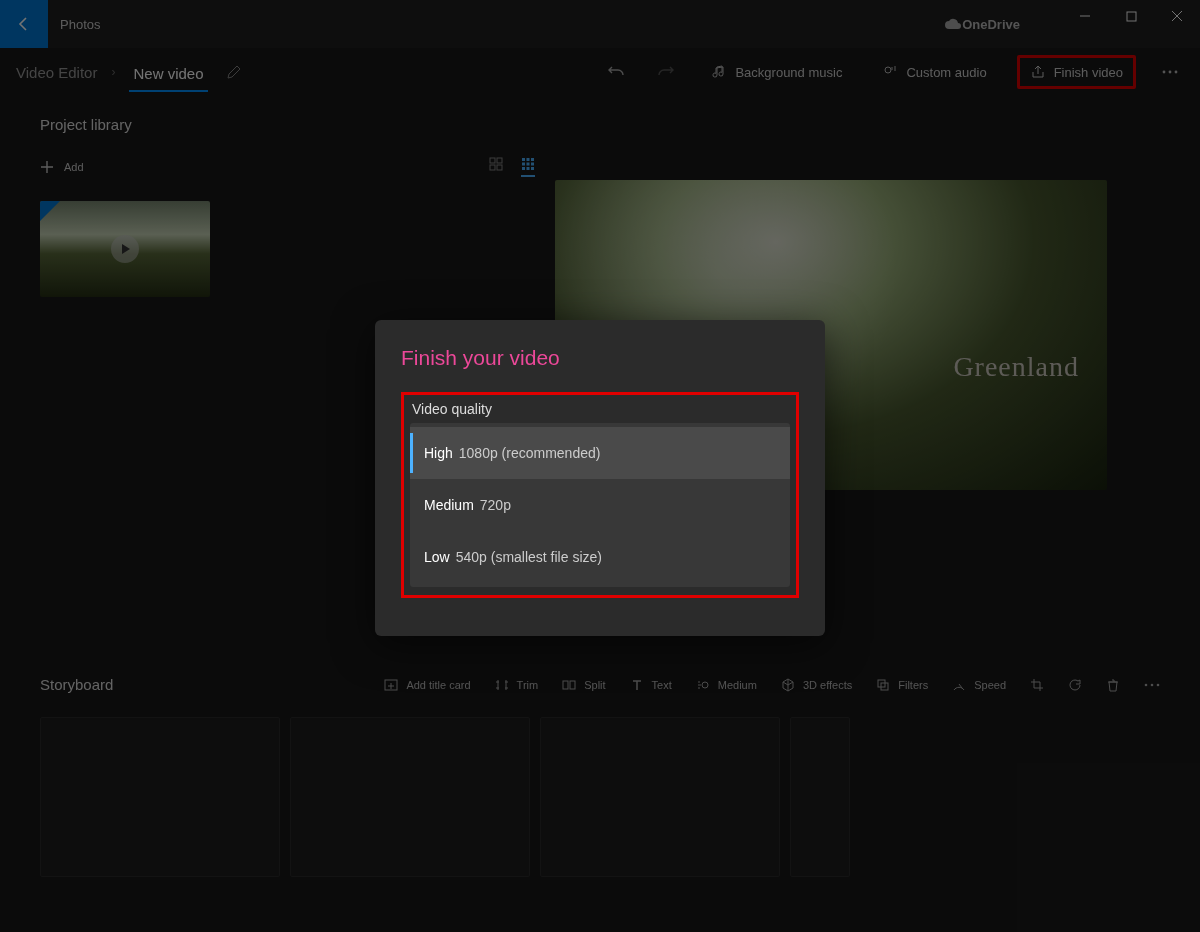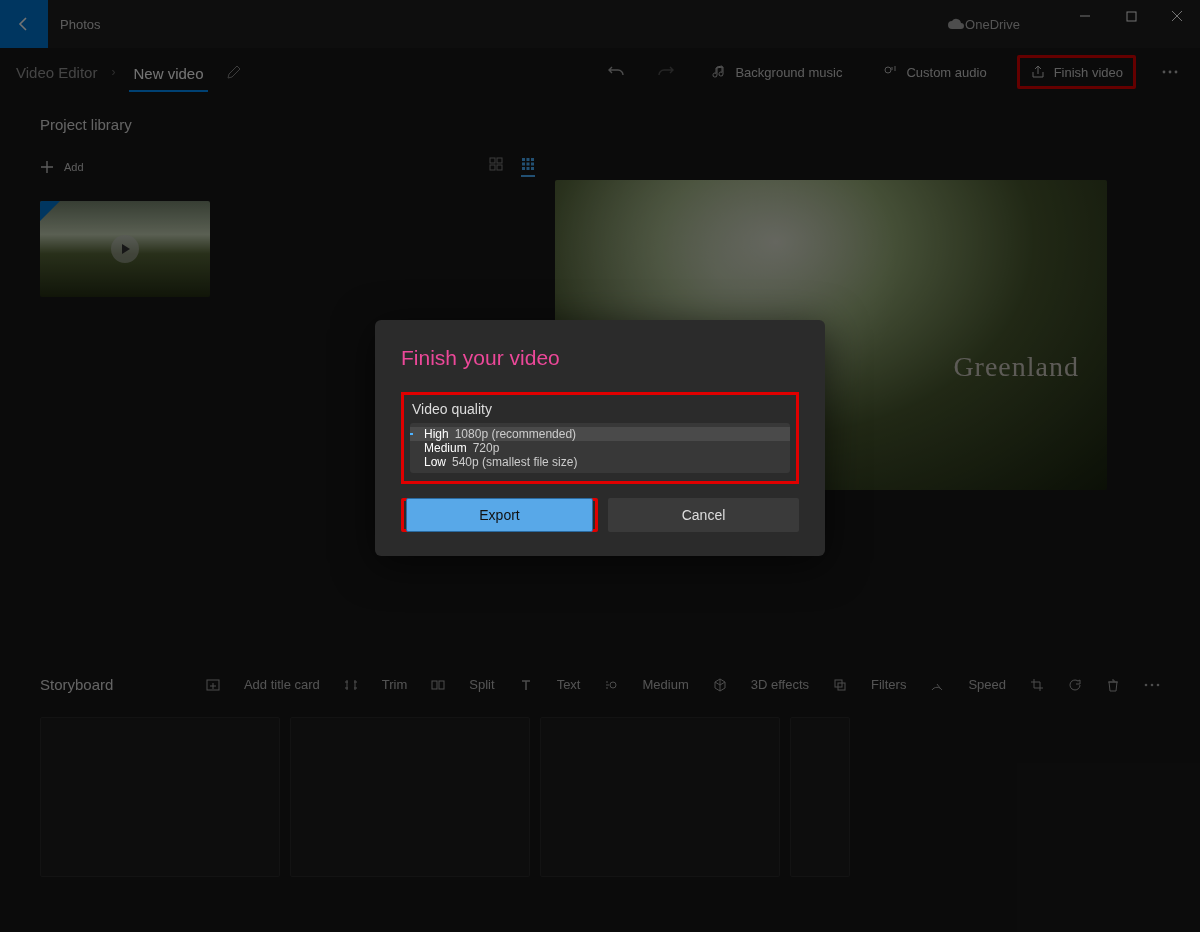"OneDrive" .titlebar .onedrive { font-weight: none -> bold }
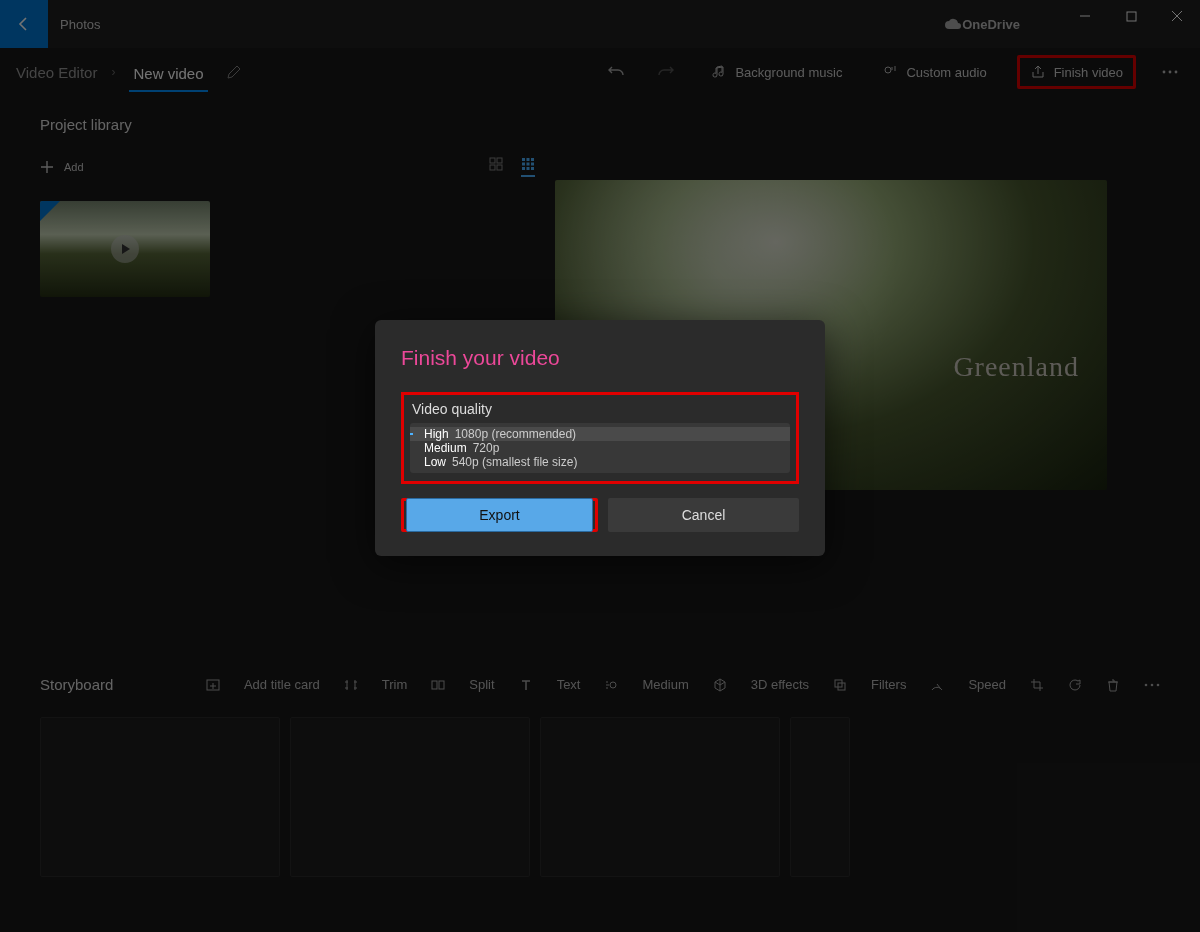"High" .vq-item { font-size: 12px -> 14px; padding: 0 14px -> 18px 14px }
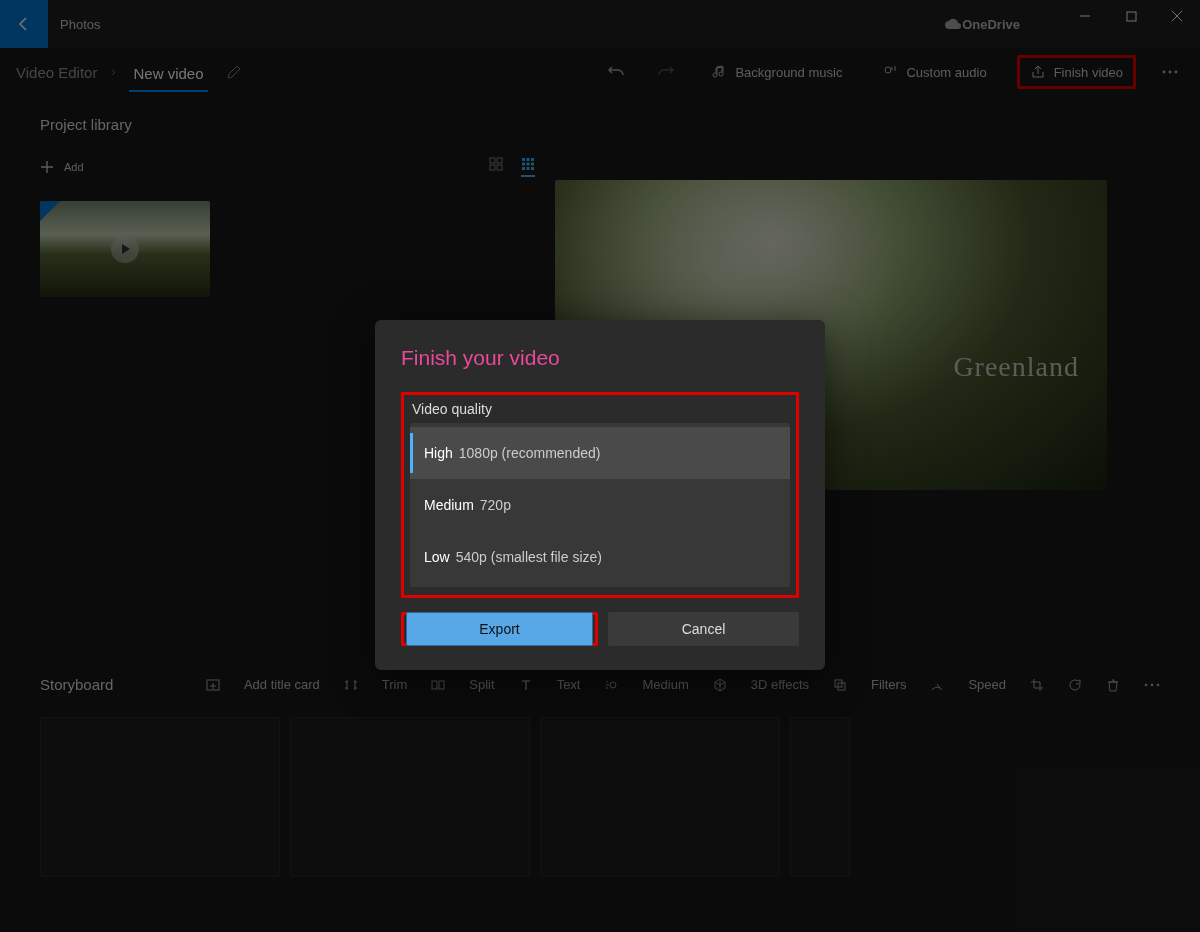"Export" div.dlgbtns { html: <div> <div> <div>Export</div> </div> <div>Cancel</div> </div> -> none }
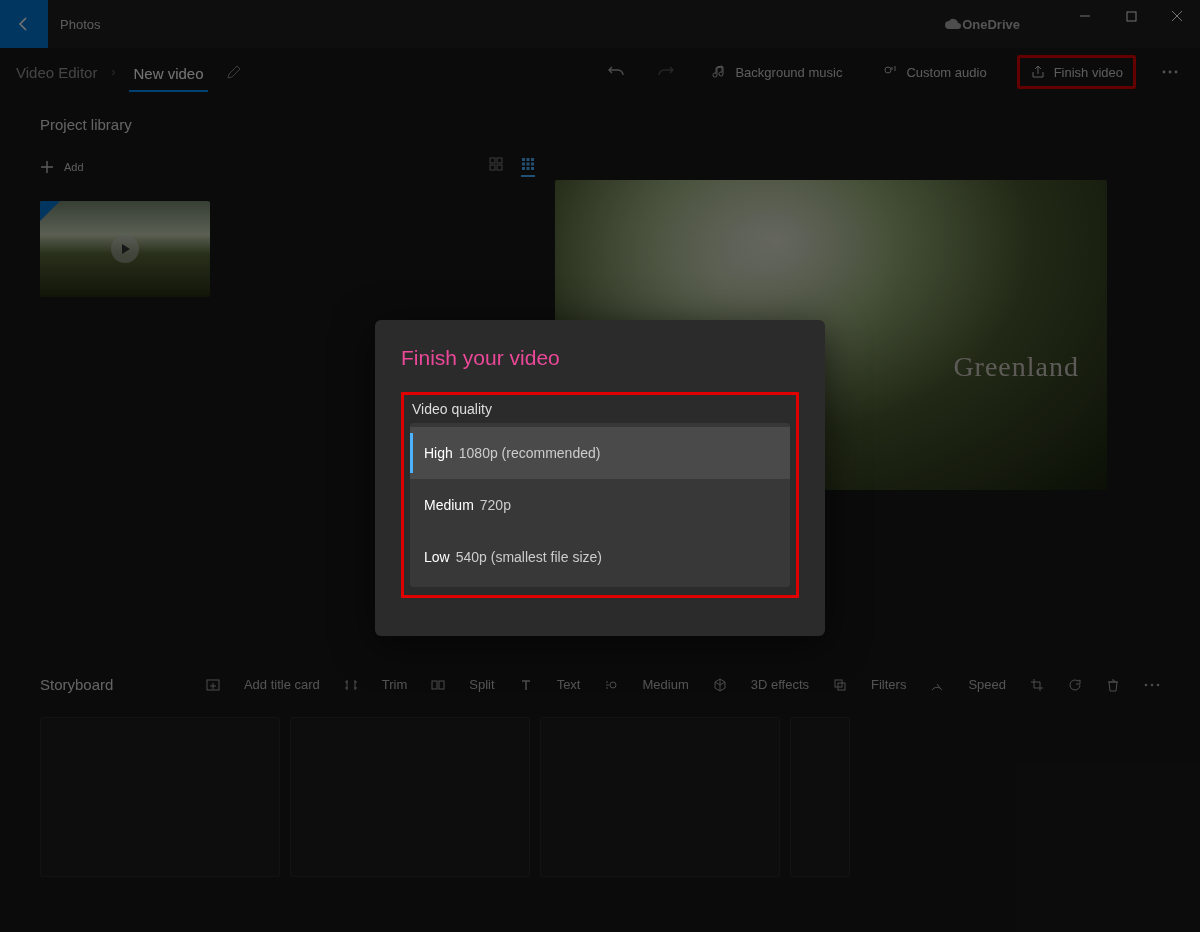"Add title card" .sbbtn { font-size: 13px -> 11px; gap: 24px -> 8px }
